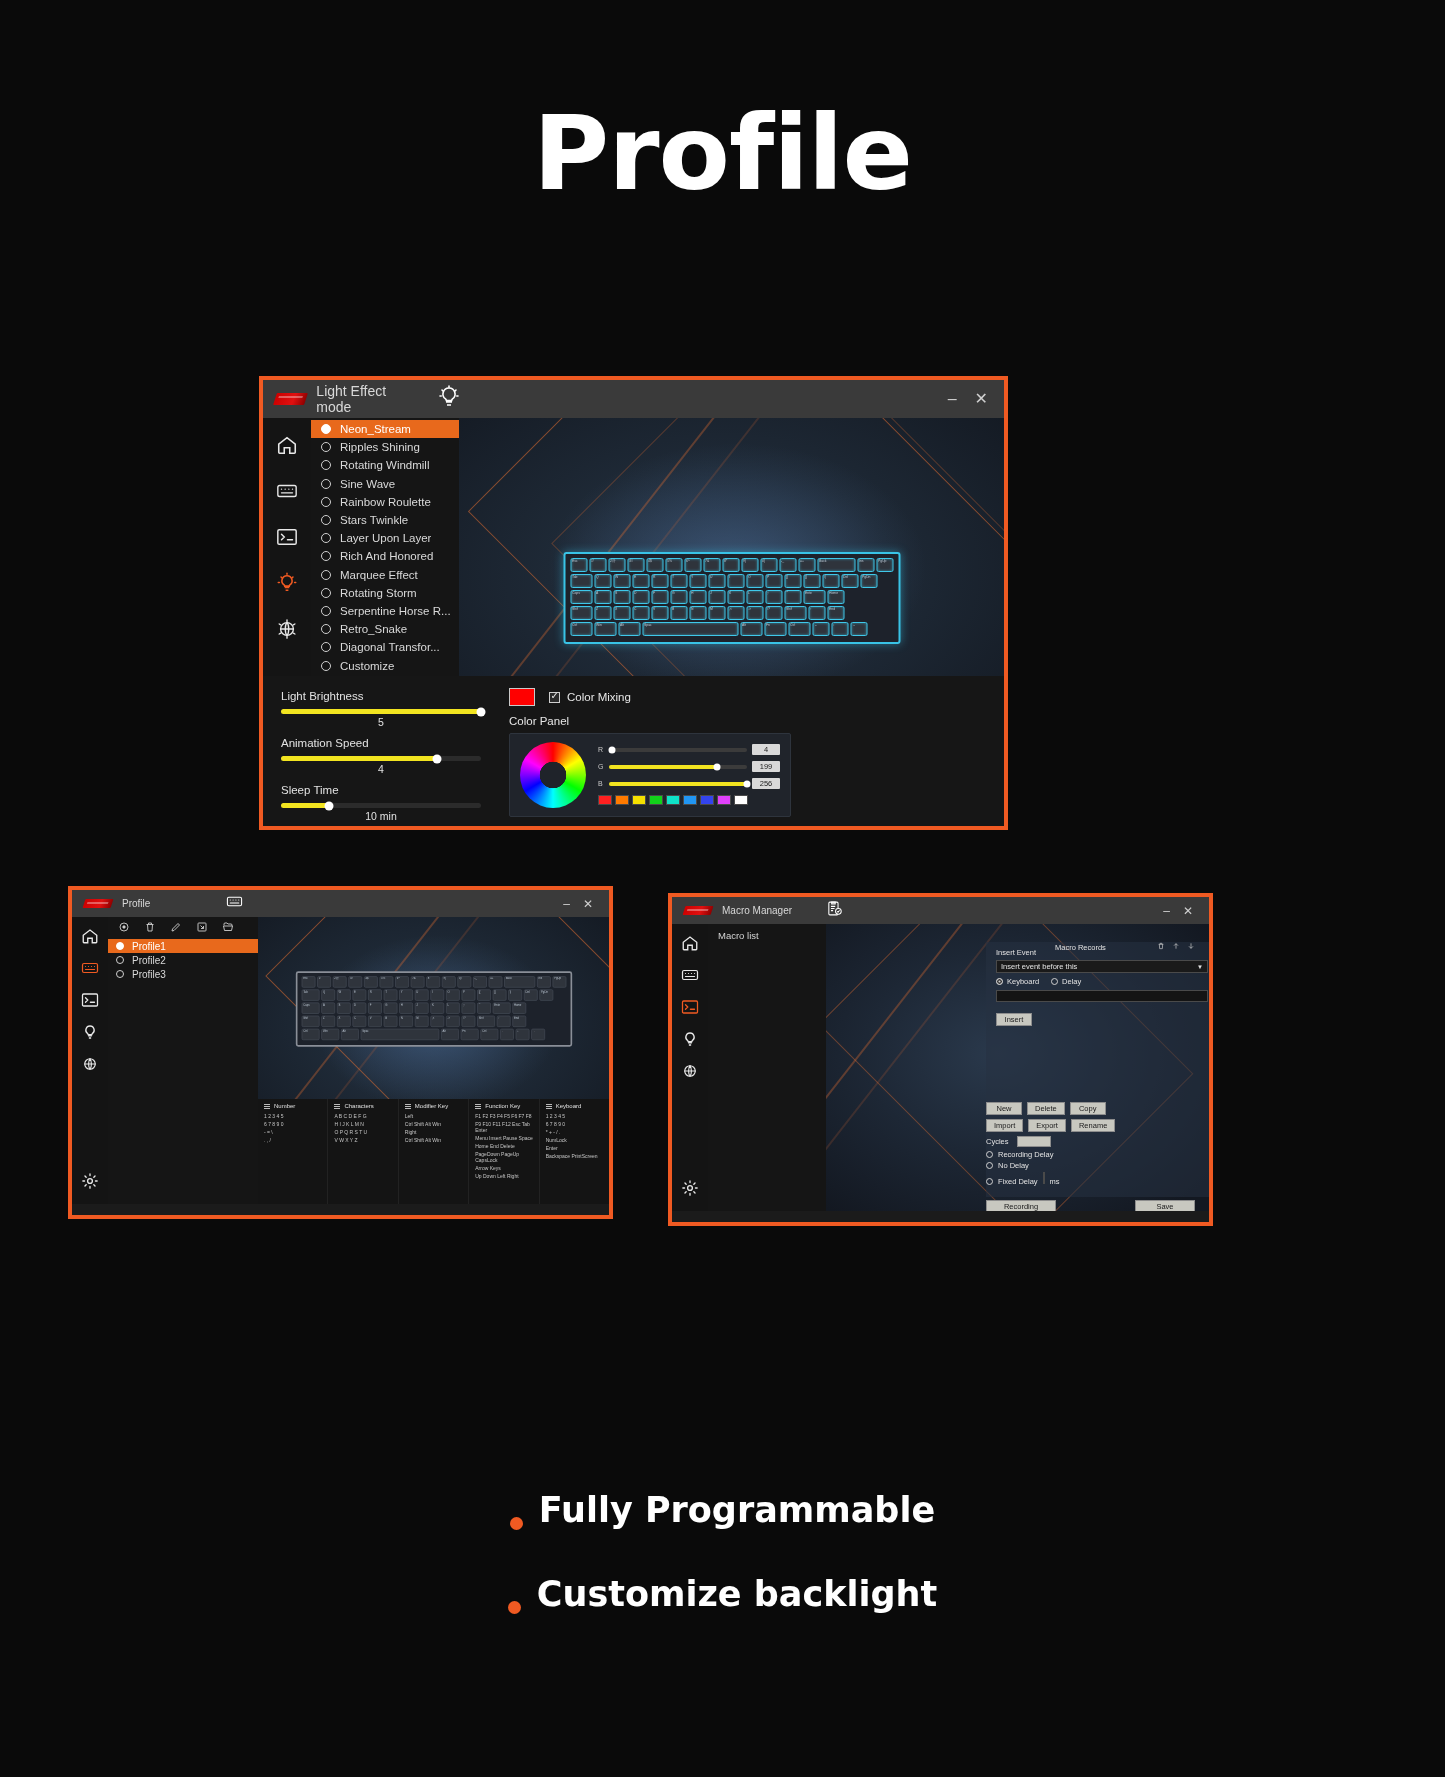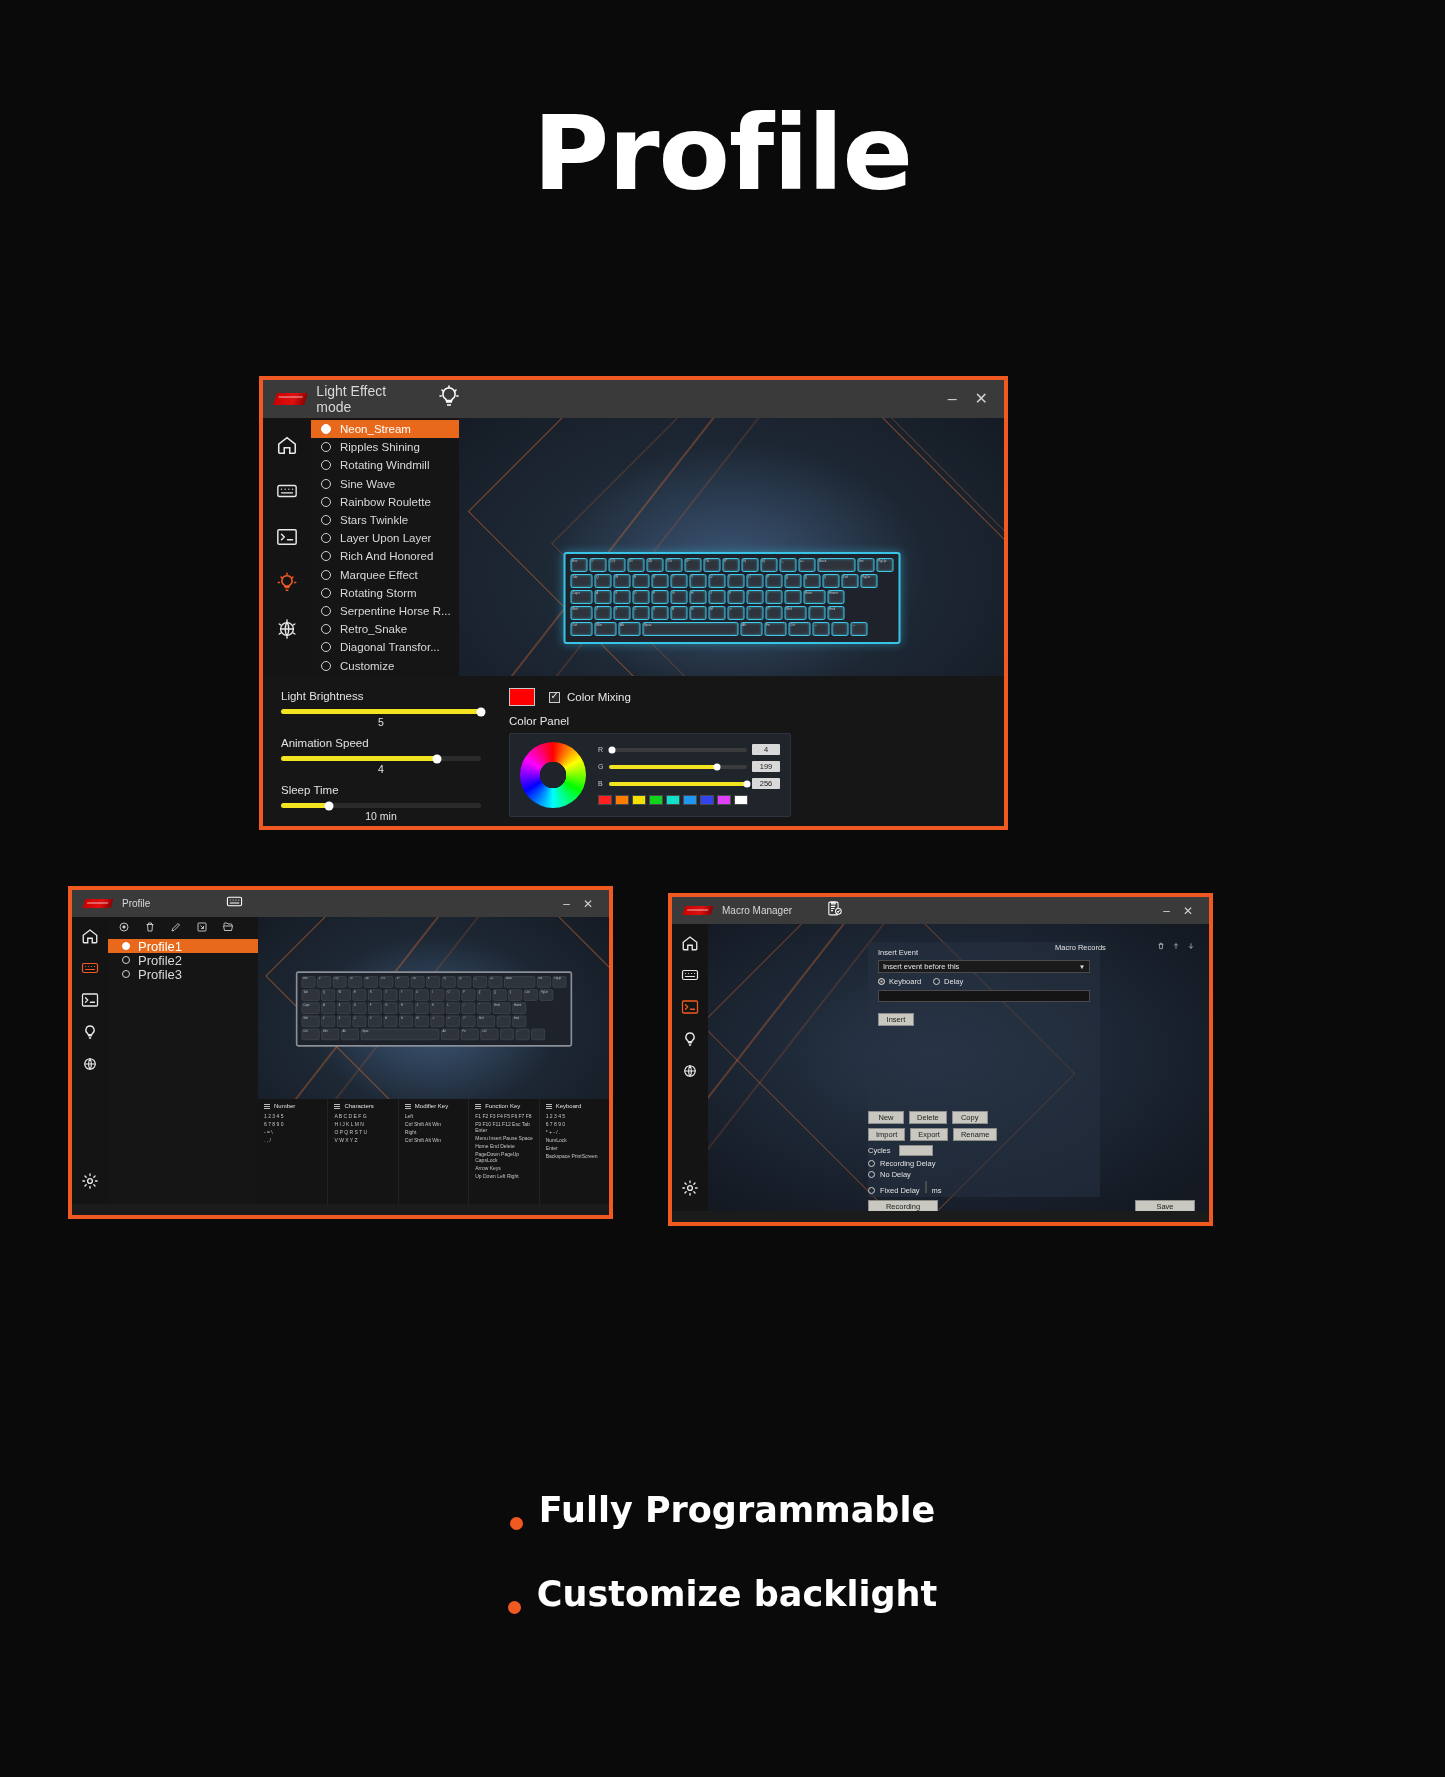"Macro list" div.macro-side { html: none -> <div> <span>Macro list</span> </div> }
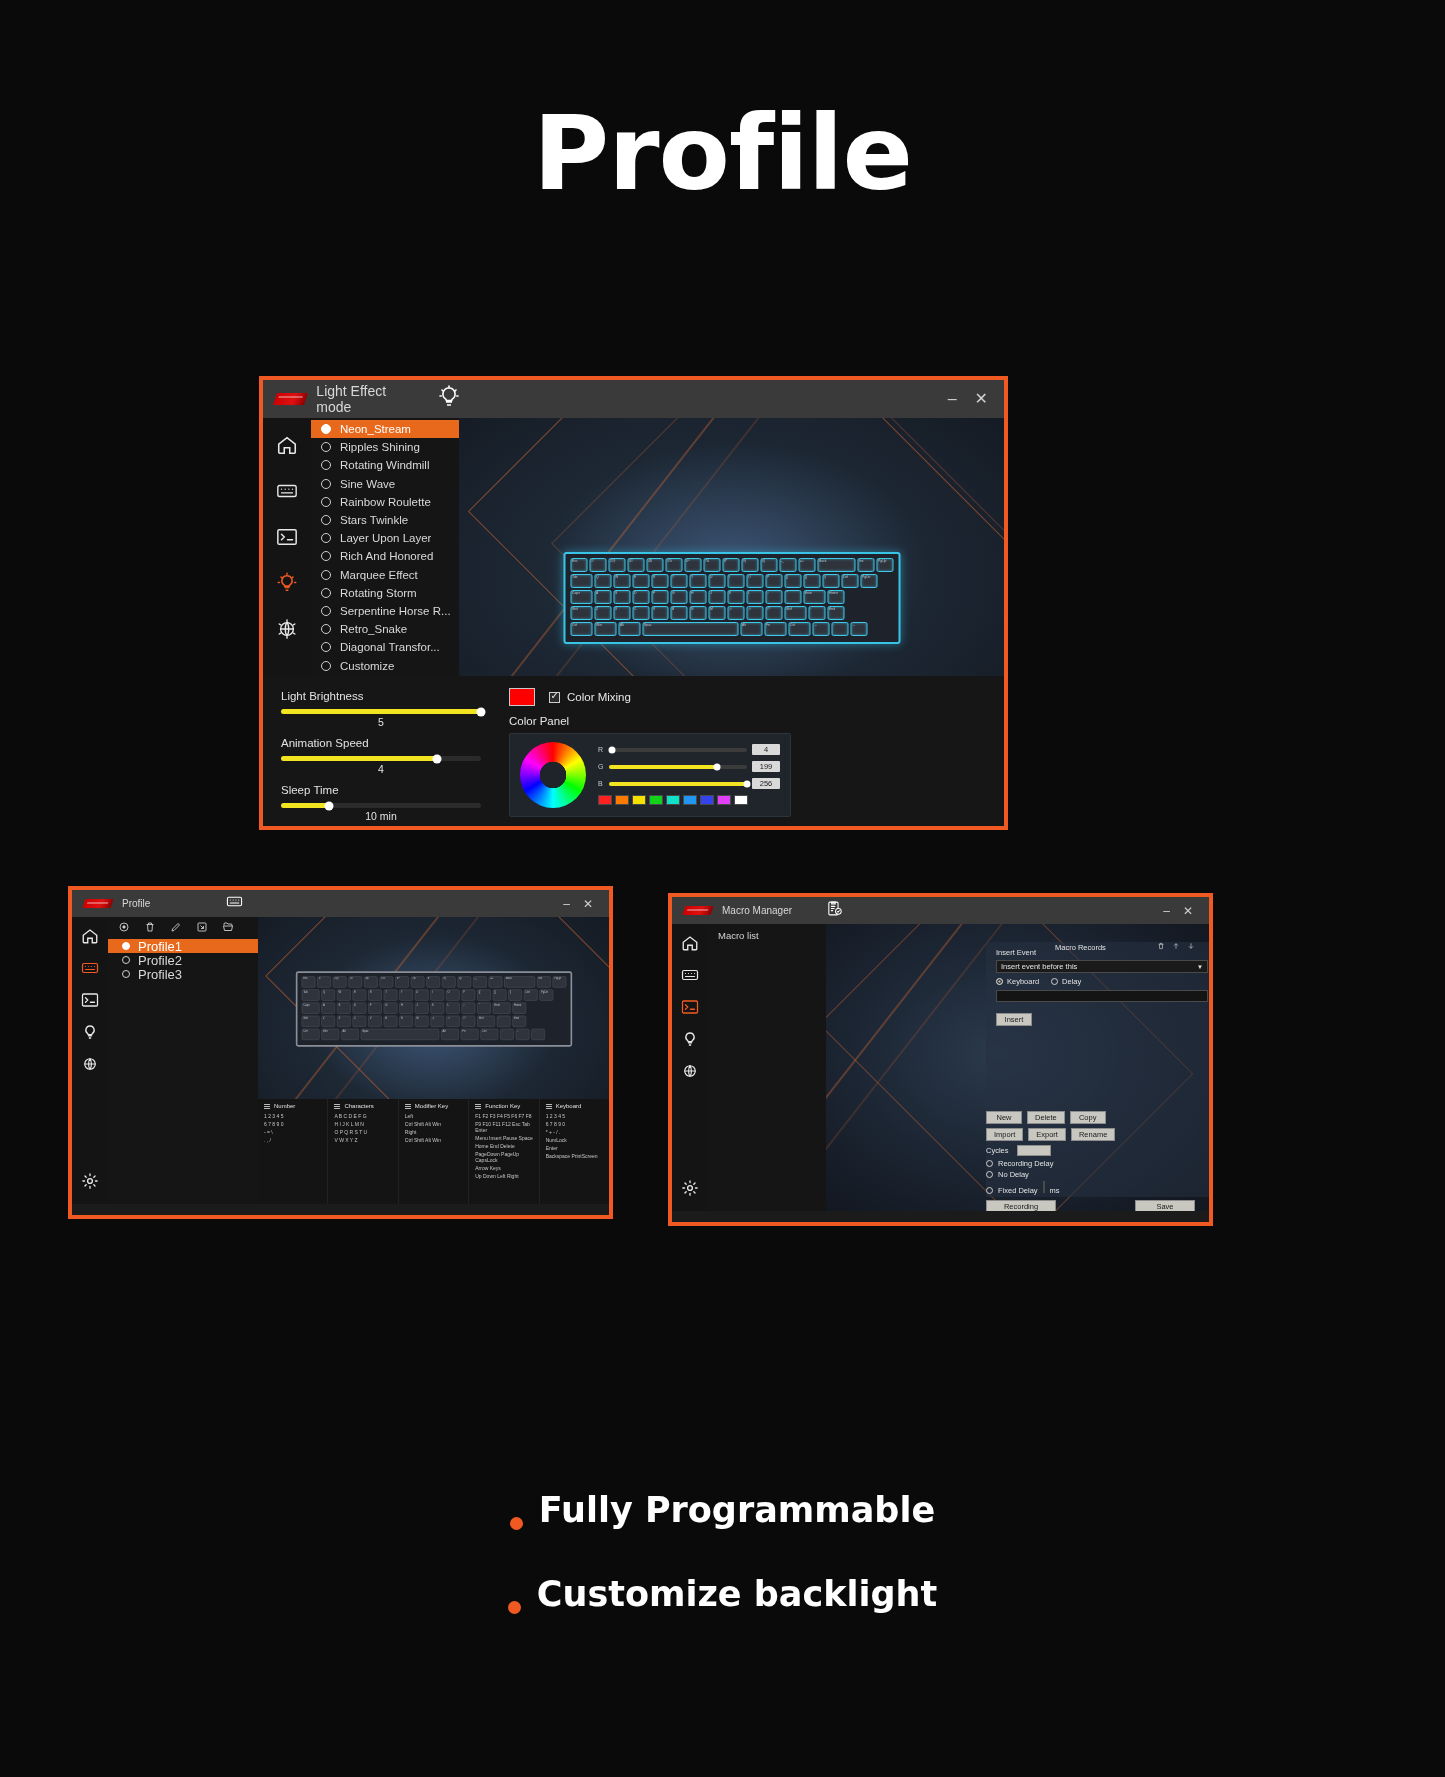"Profile1" .prof-item { font-size: 13px -> 10px; padding-left: 14px -> 8px }
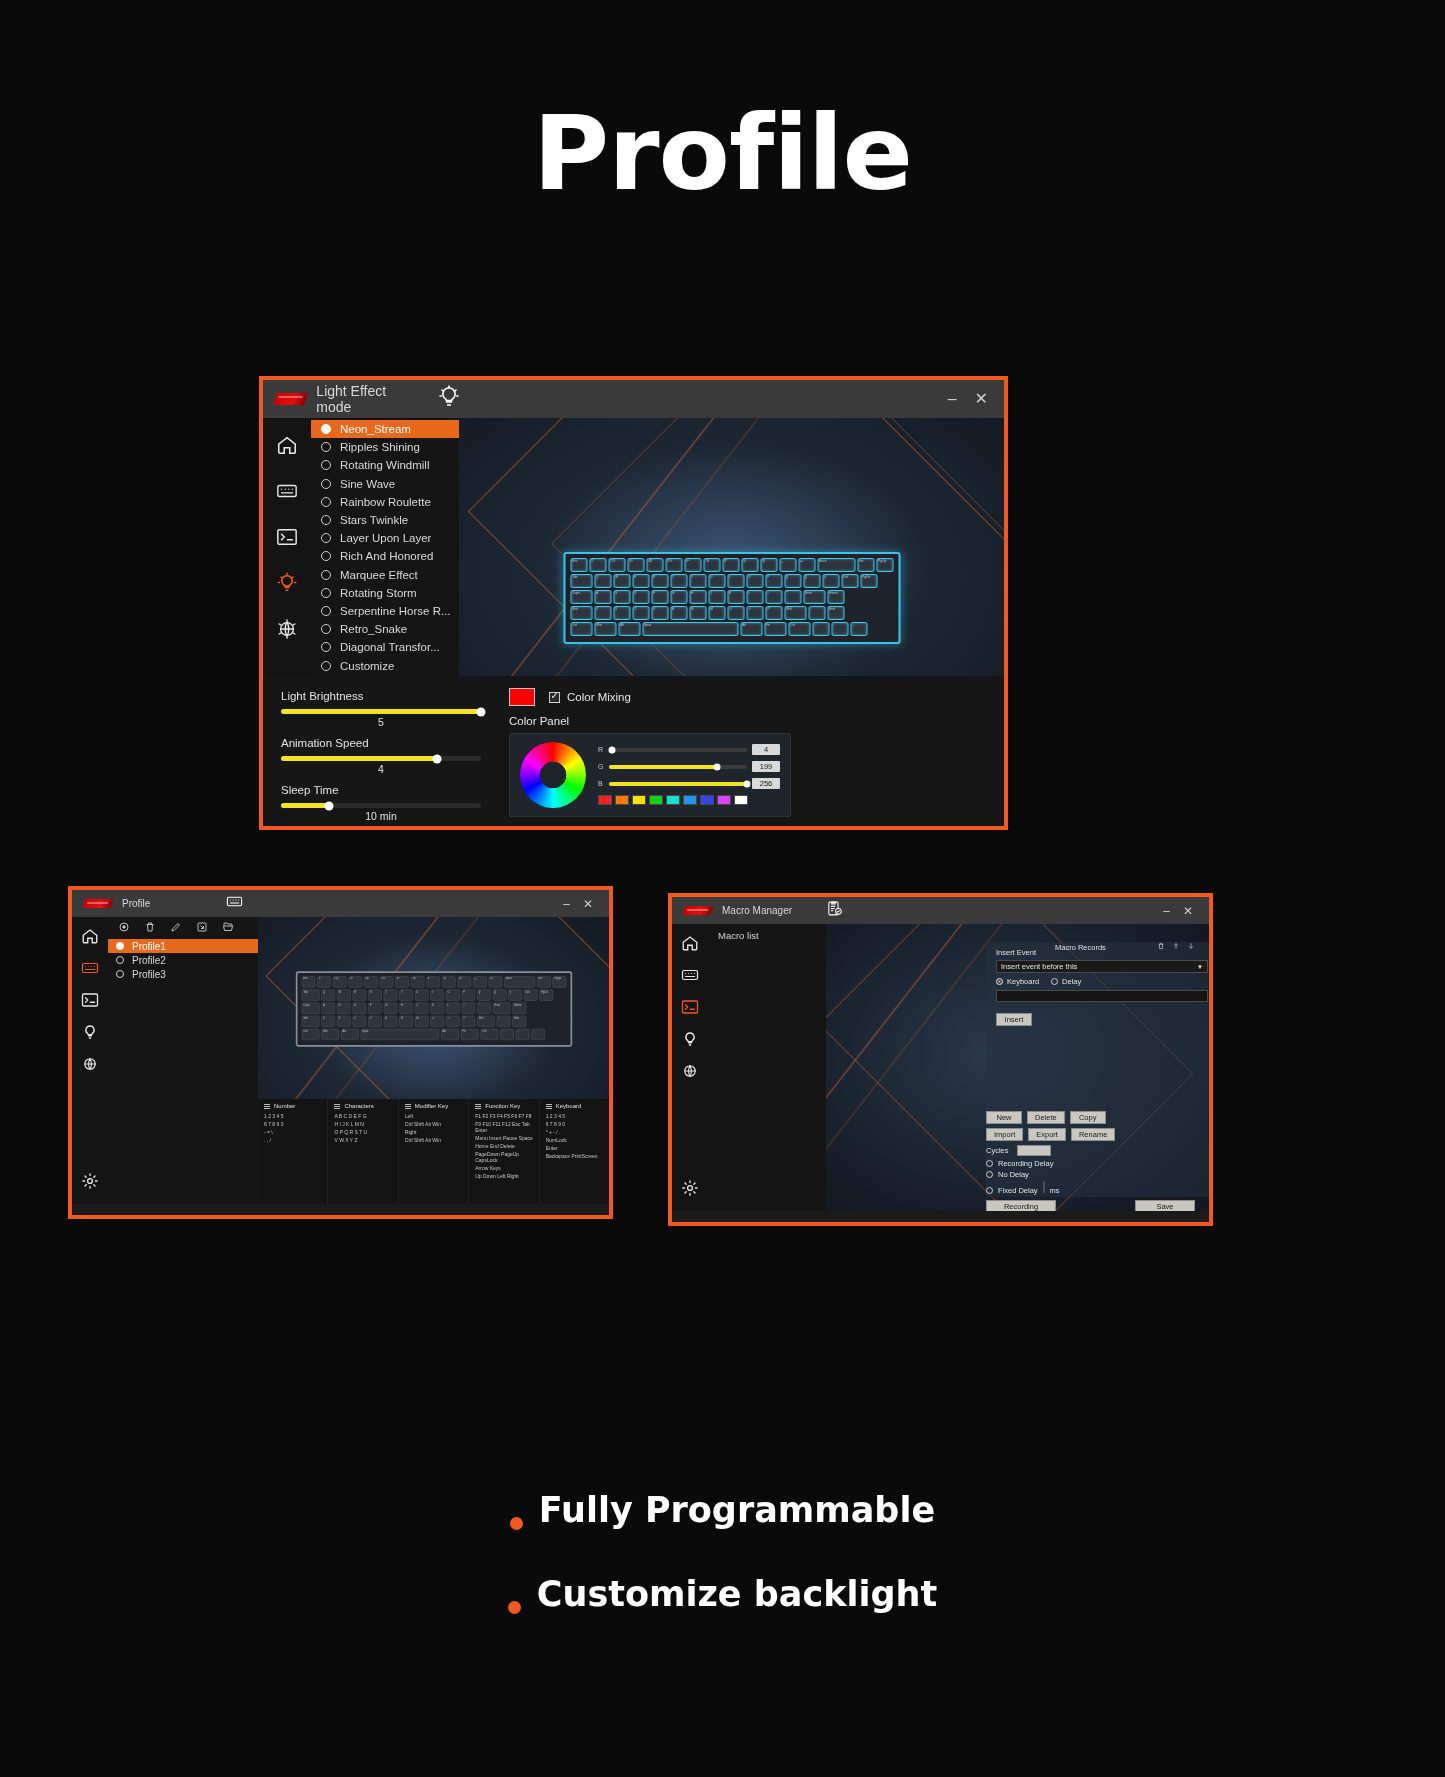"New" .m-bottom { bottom: 10px -> 19px }
